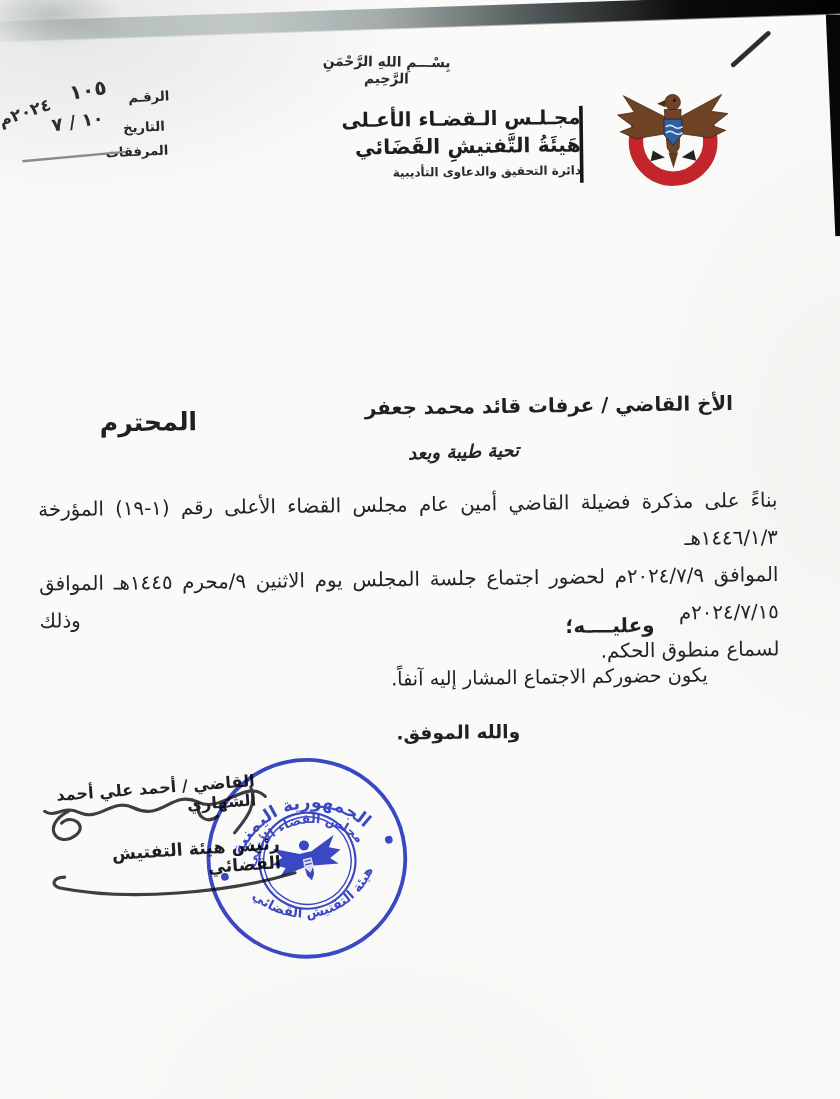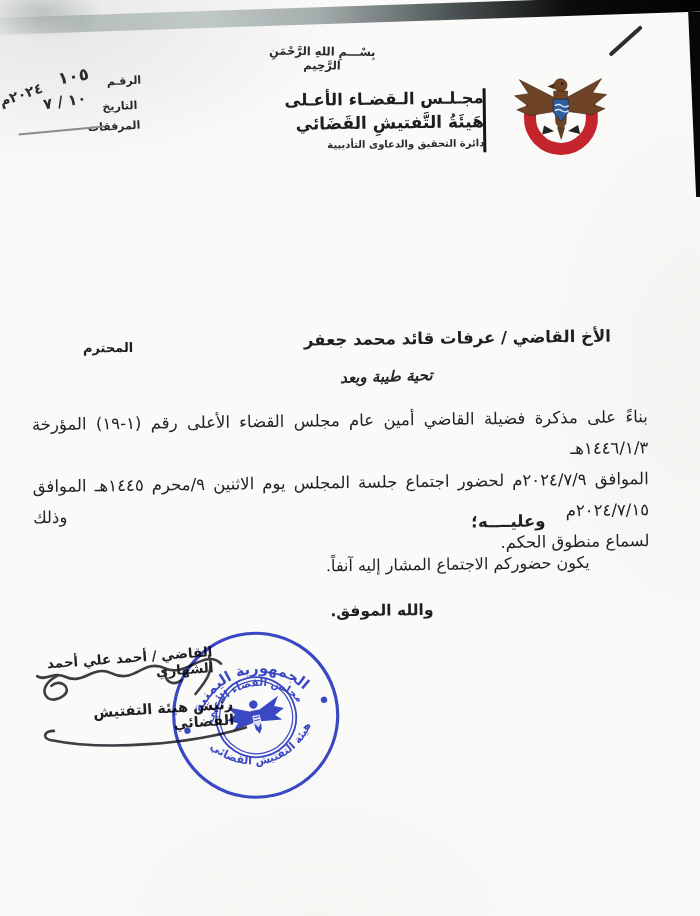"المحترم" .honorific { font-size: 13px -> 21px }
